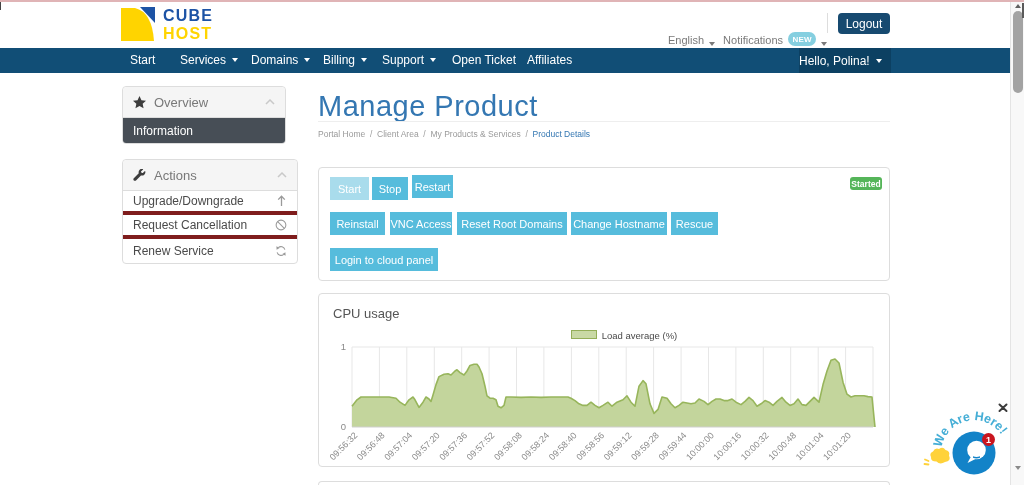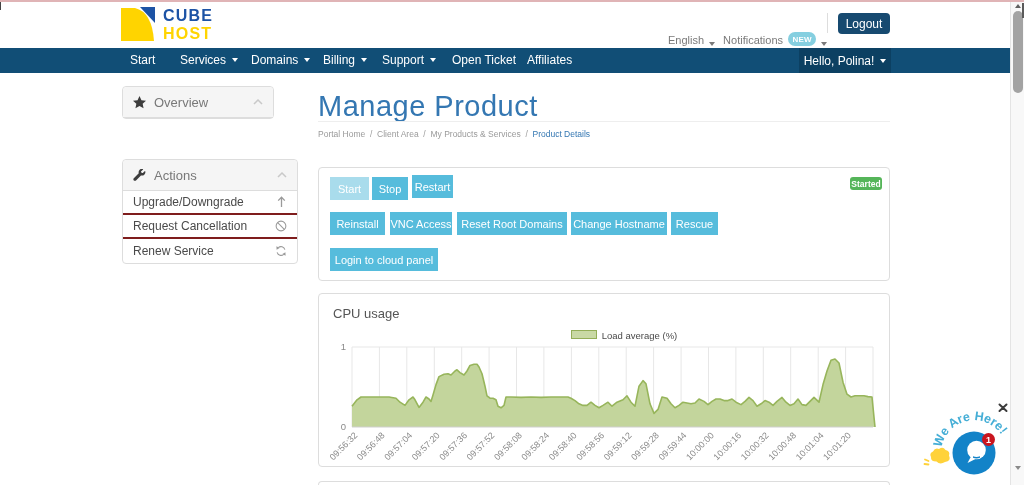"Hello, Polina!" .hello { justify-content: center -> none }
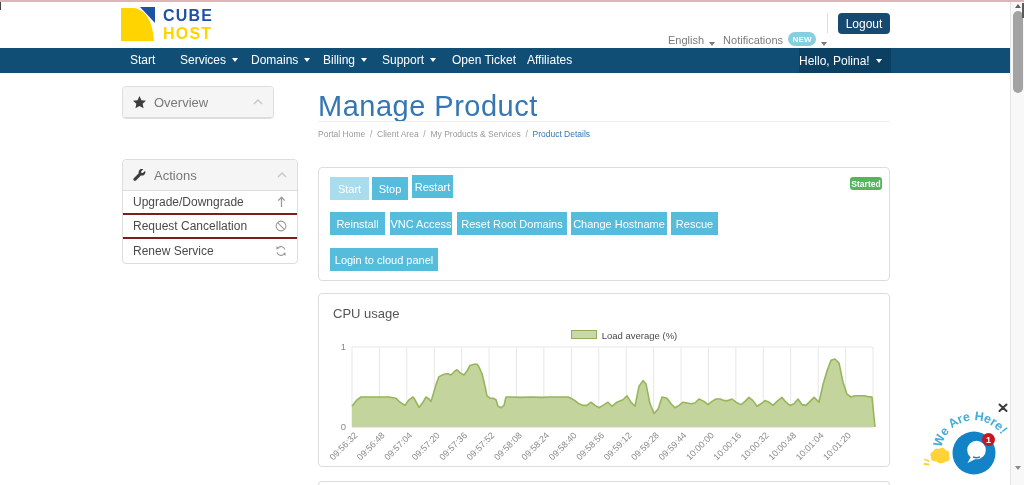"Overview" .sp1 { width: 152px -> 164px }
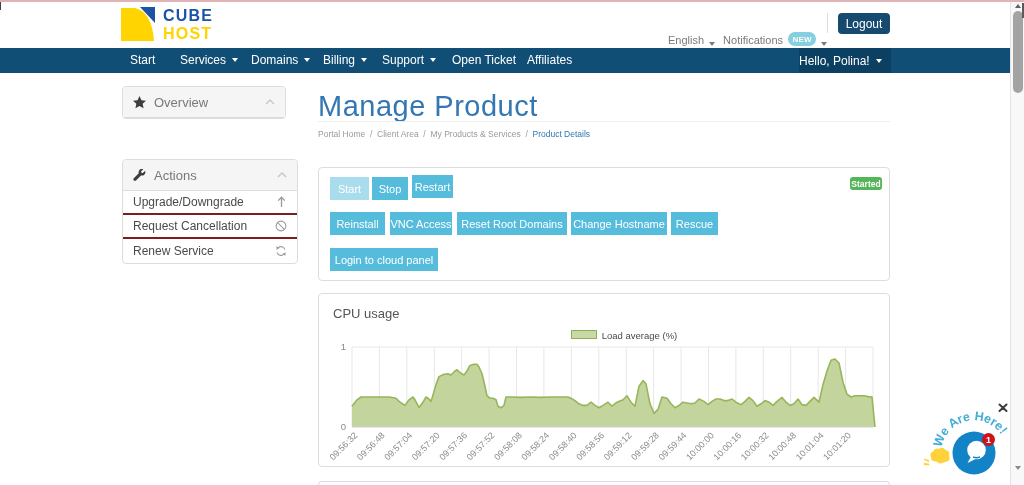"Information" div.sitem { html: none -> <div>Information</div> }
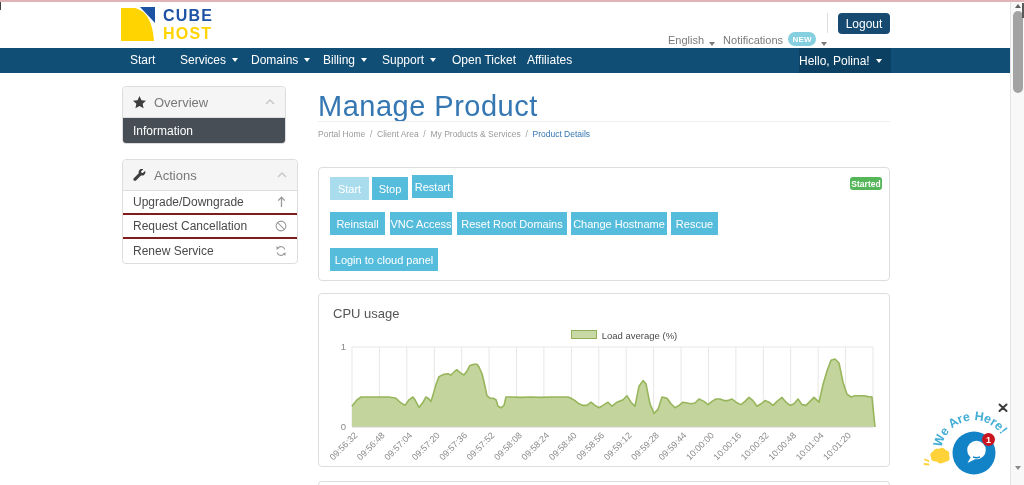"Upgrade/Downgrade" .aitem { border-bottom: 2px solid #7f1d1d -> 4px solid #7f1d1d }
